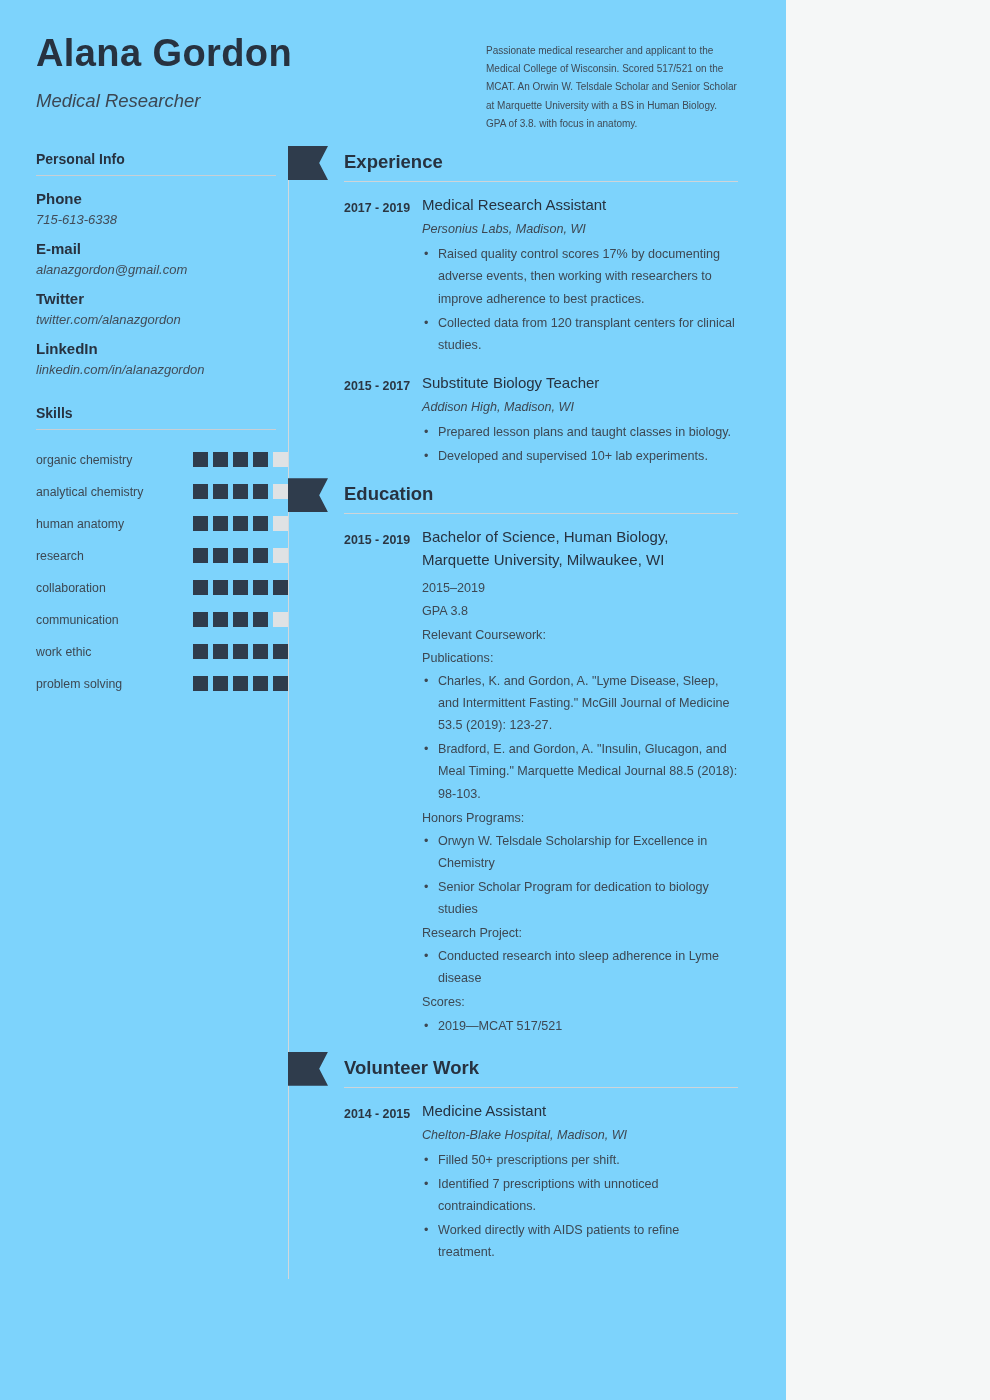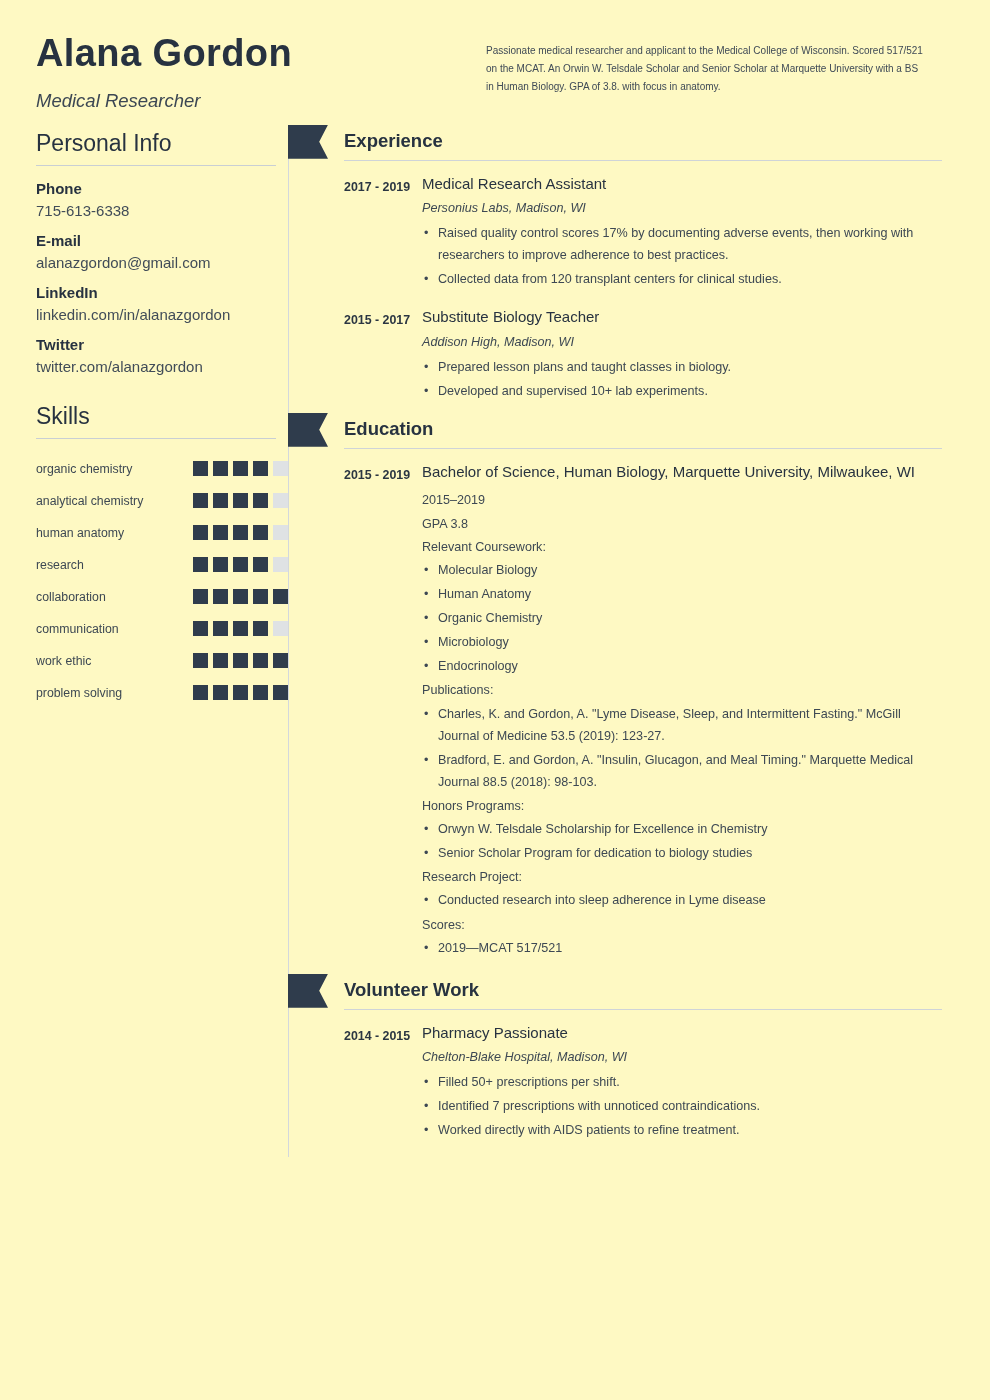"Alana Gordon" .page { background: #fef9c3 -> #7dd3fc; width: 990px -> 786px }
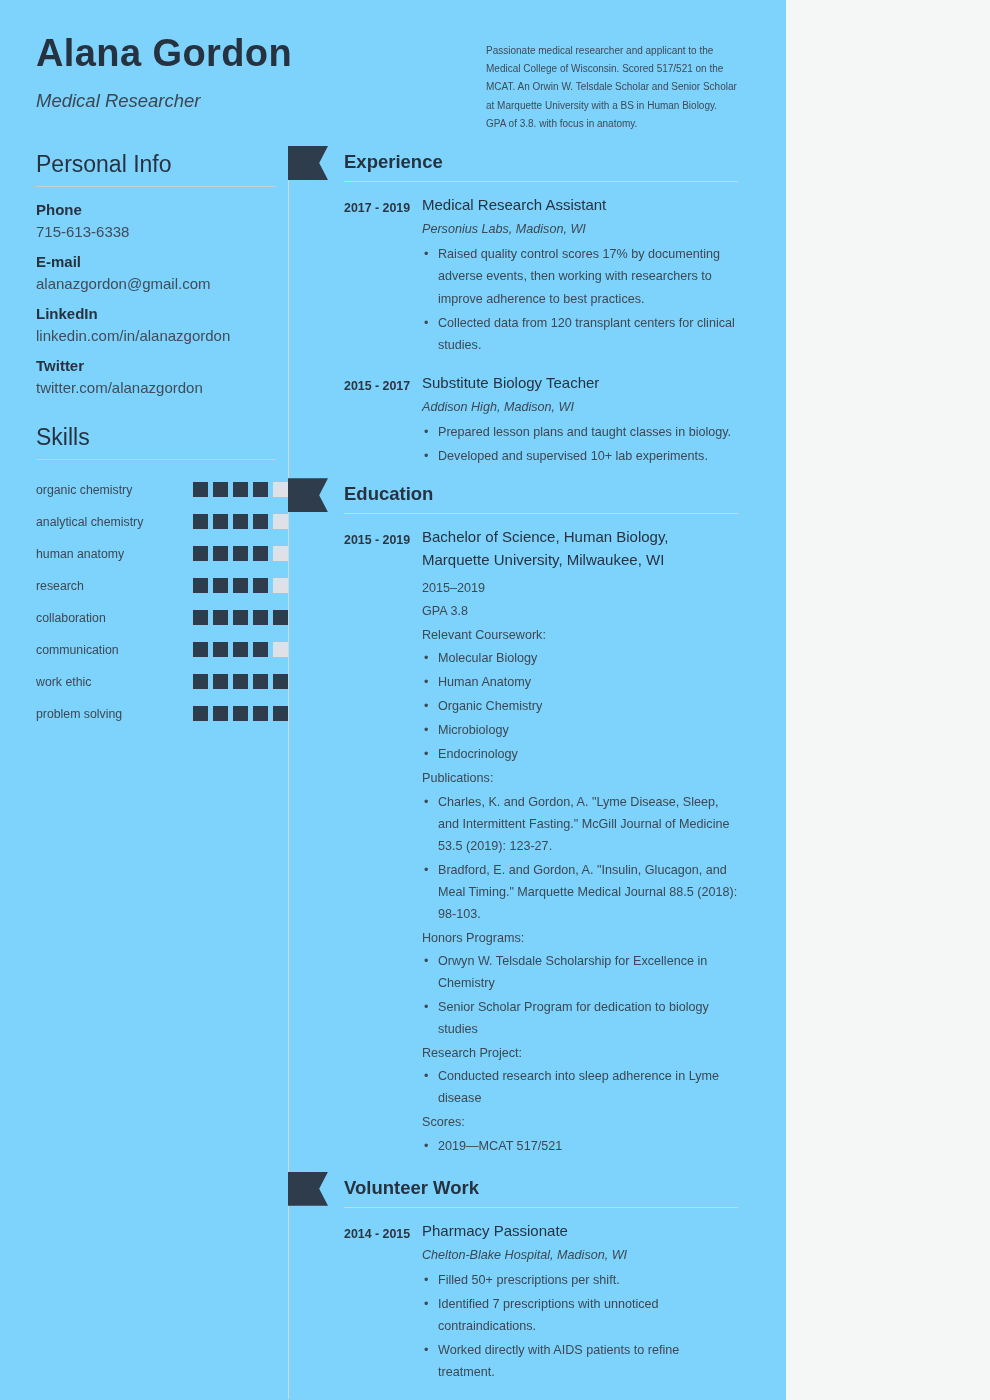"Personal Info" .left-heading { font-size: 23px -> 14px; font-weight: normal -> bold }
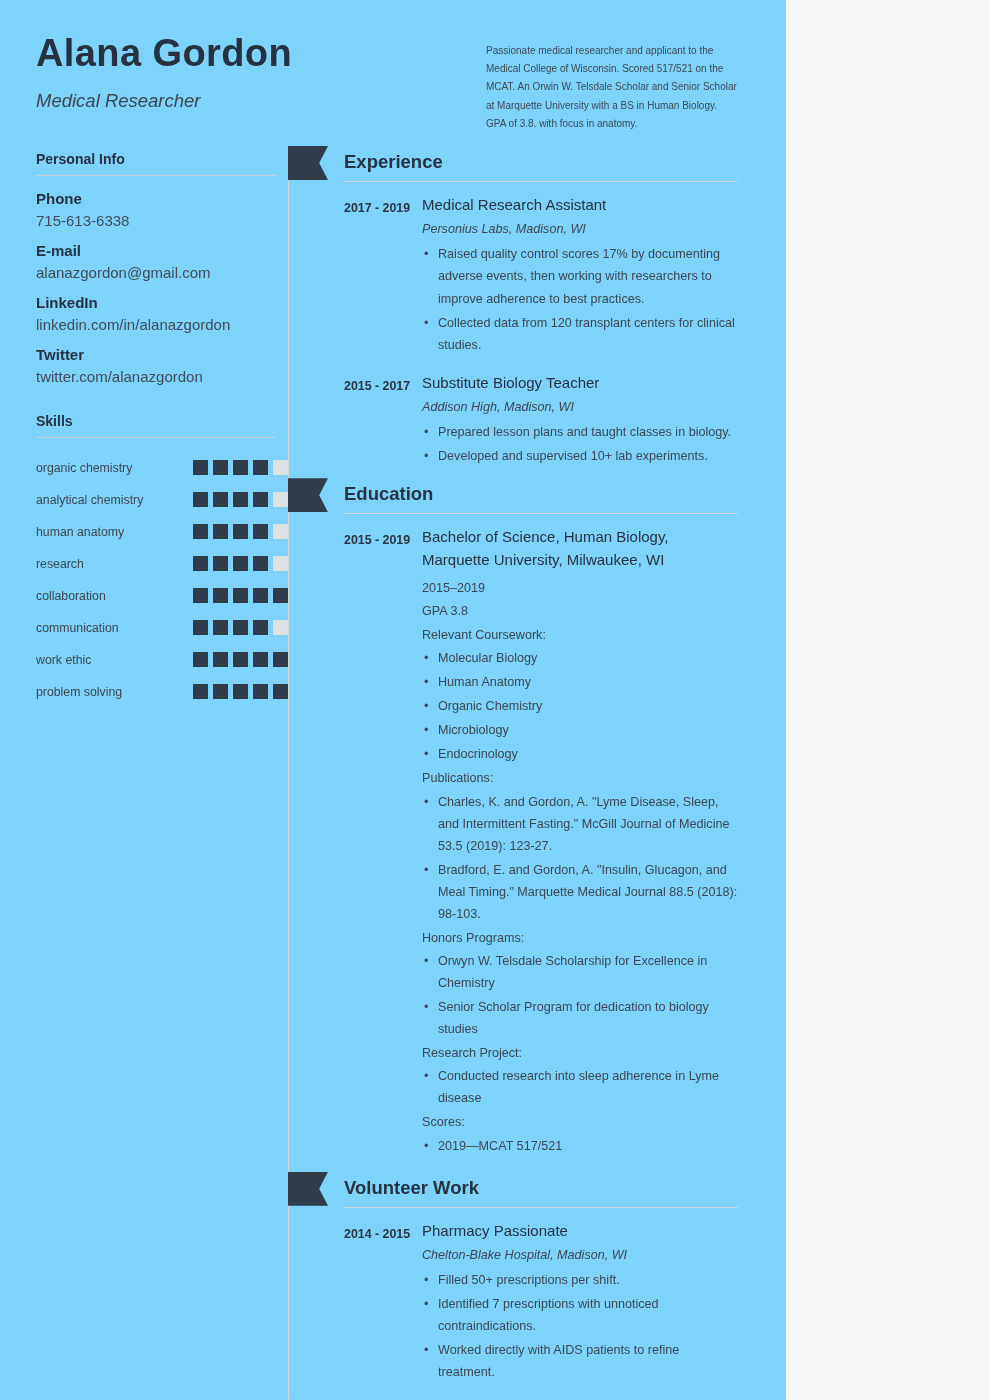"715-613-6338" .info-value { font-size: 15px -> 13px; font-style: none -> italic }
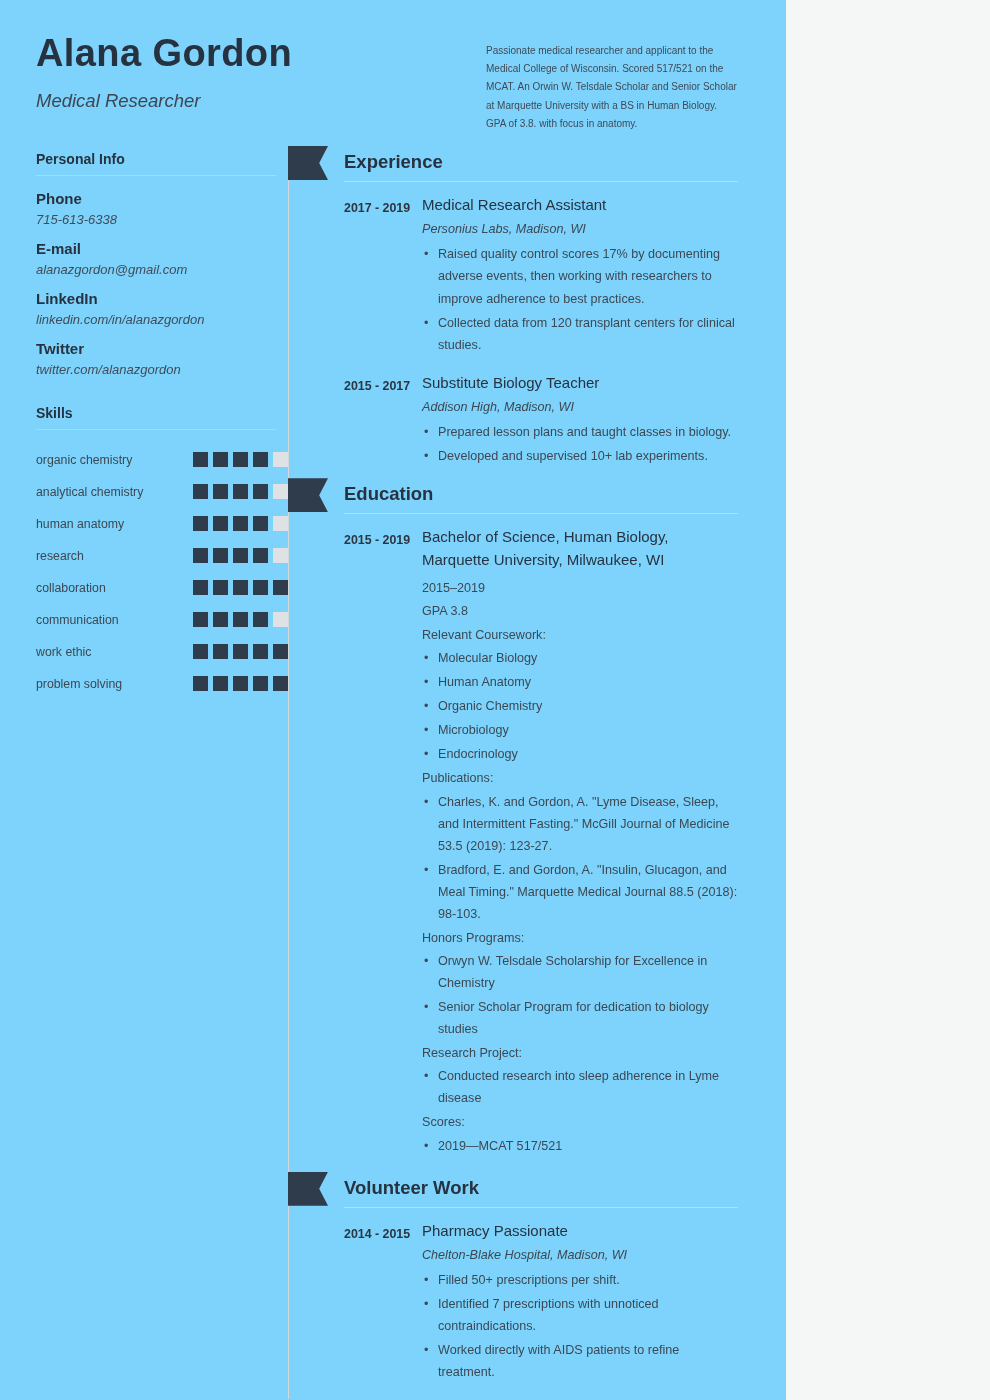"LinkedIn" div.info-block { order: before "Twitter" -> after "Twitter" }
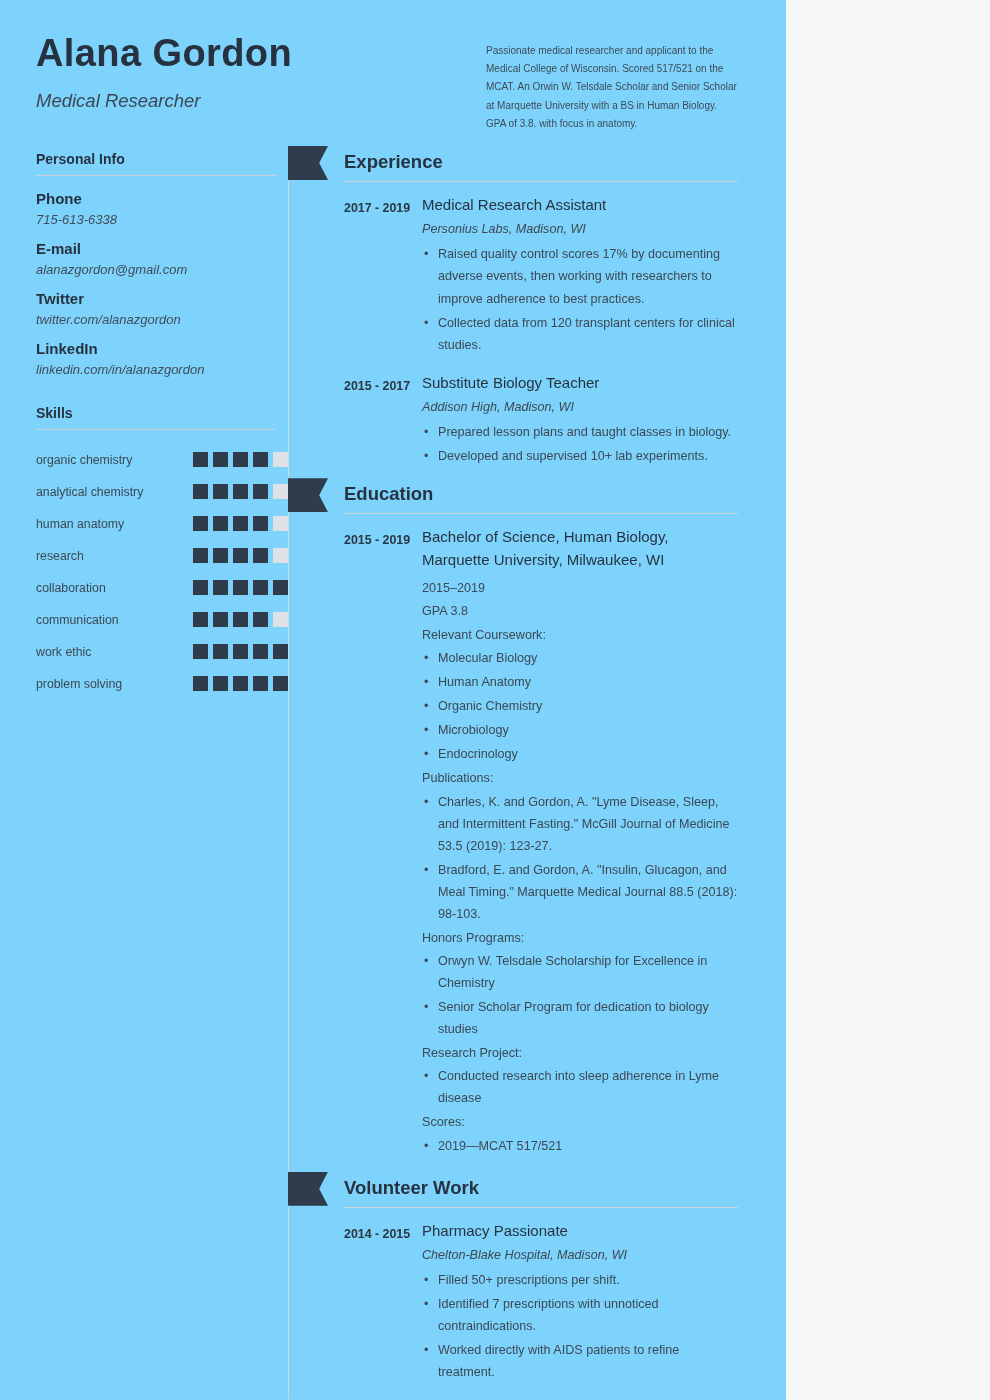"Molecular Biology" ul.bullets { html: <ul> <li>Molecular Biology</li> <li>Human Anatomy</li> <li>Organic Chemistry</li> <li>Microbiology</li> <li>Endocrinology</li> </ul> -> none }
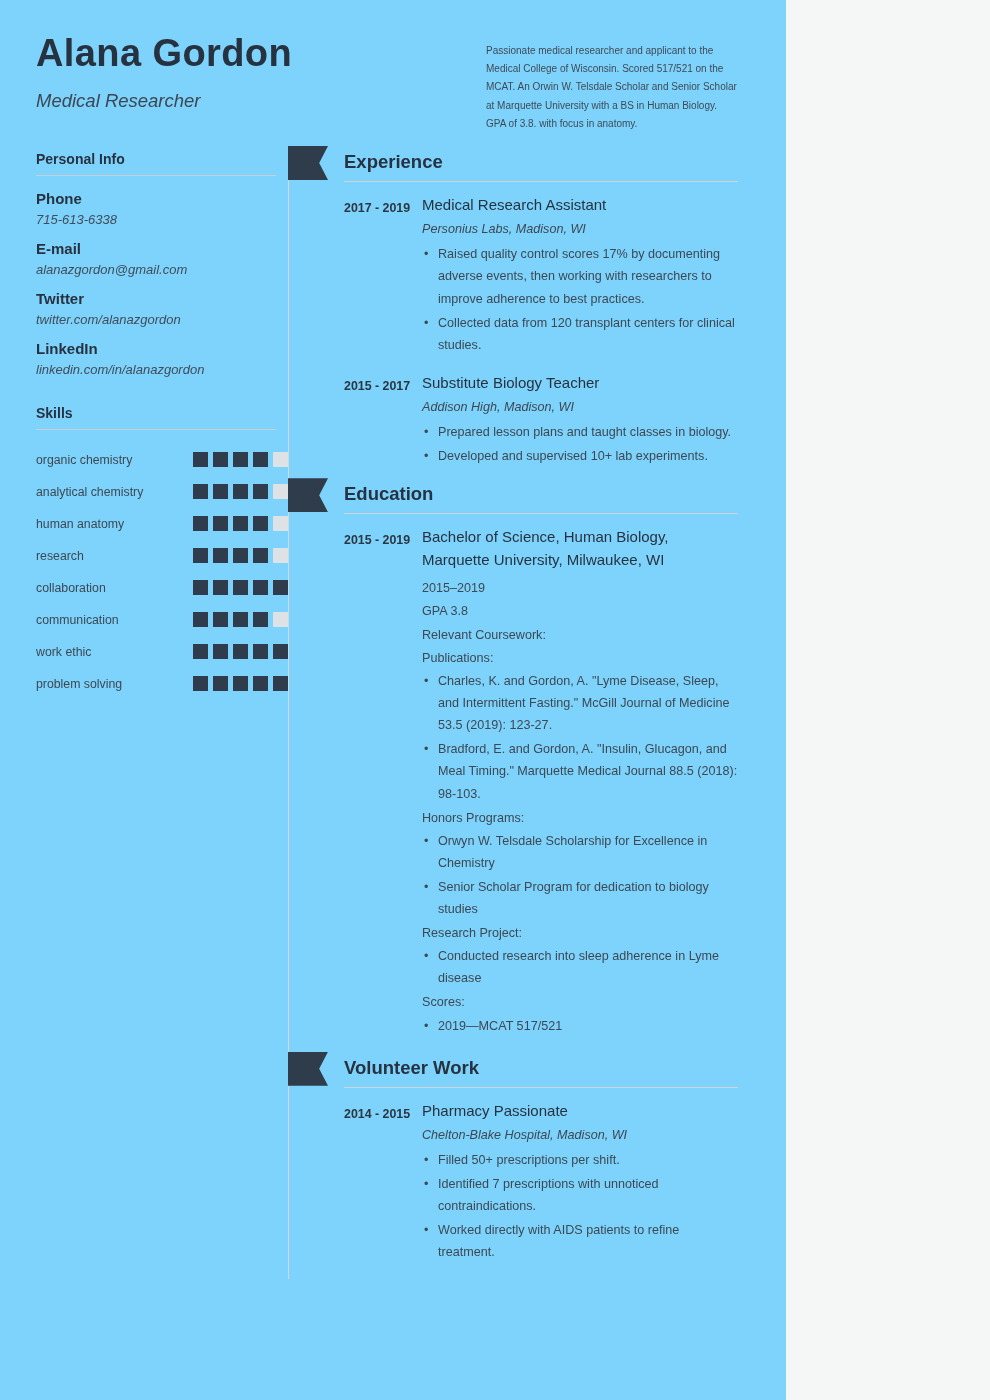"Pharmacy Passionate" div.entry-title { text: Pharmacy Passionate -> Medicine Assistant }
